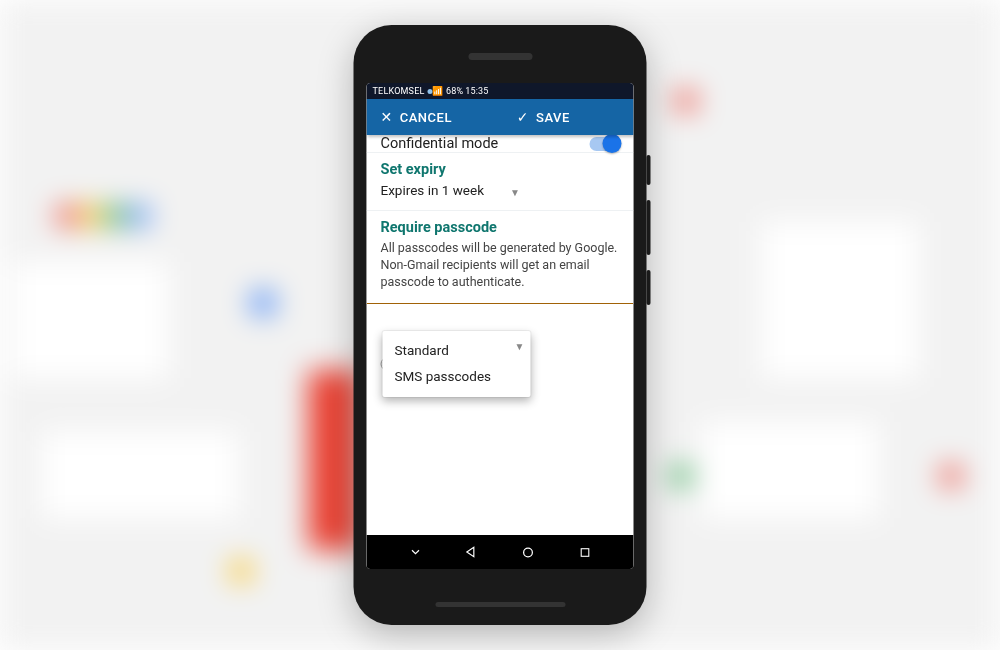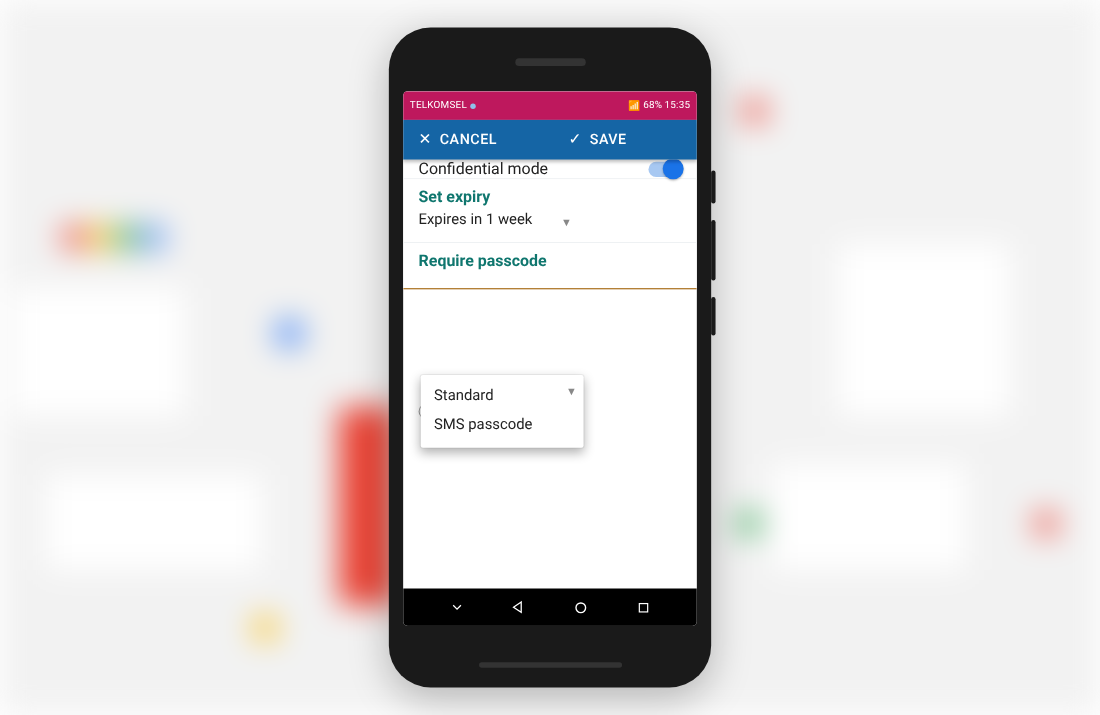"TELKOMSEL" .statusbar { background: #be185d -> #0f172a; height: 26px -> 16px; justify-content: space-between -> none }
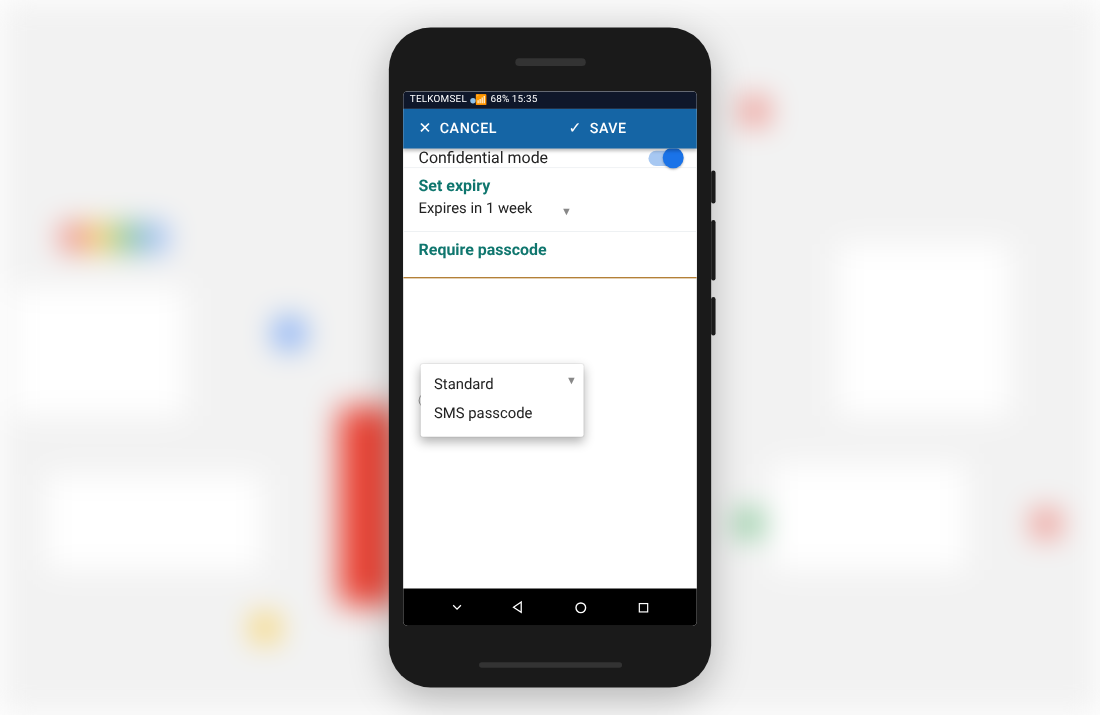"All passcodes will be generated" div.section-body { html: none -> <div>All passcodes will be generated by Google. Non-Gmail recipients will get an email passcode to authenticate.</div> }
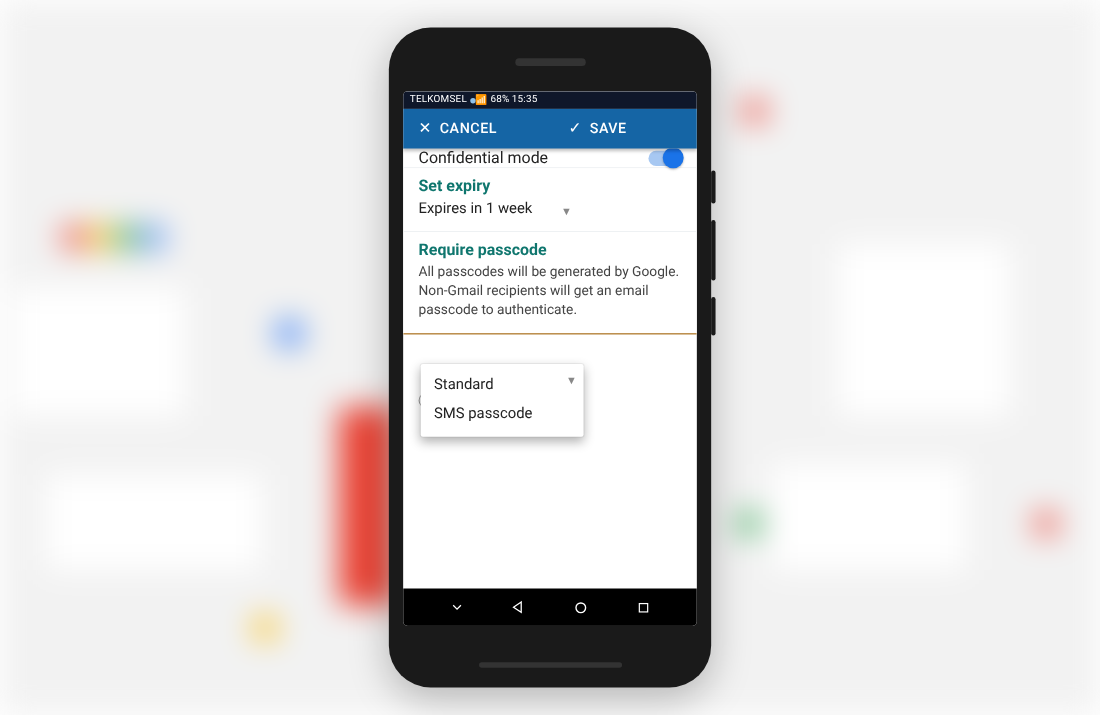"SMS passcode" div.option { text: passcode -> passcodes }
